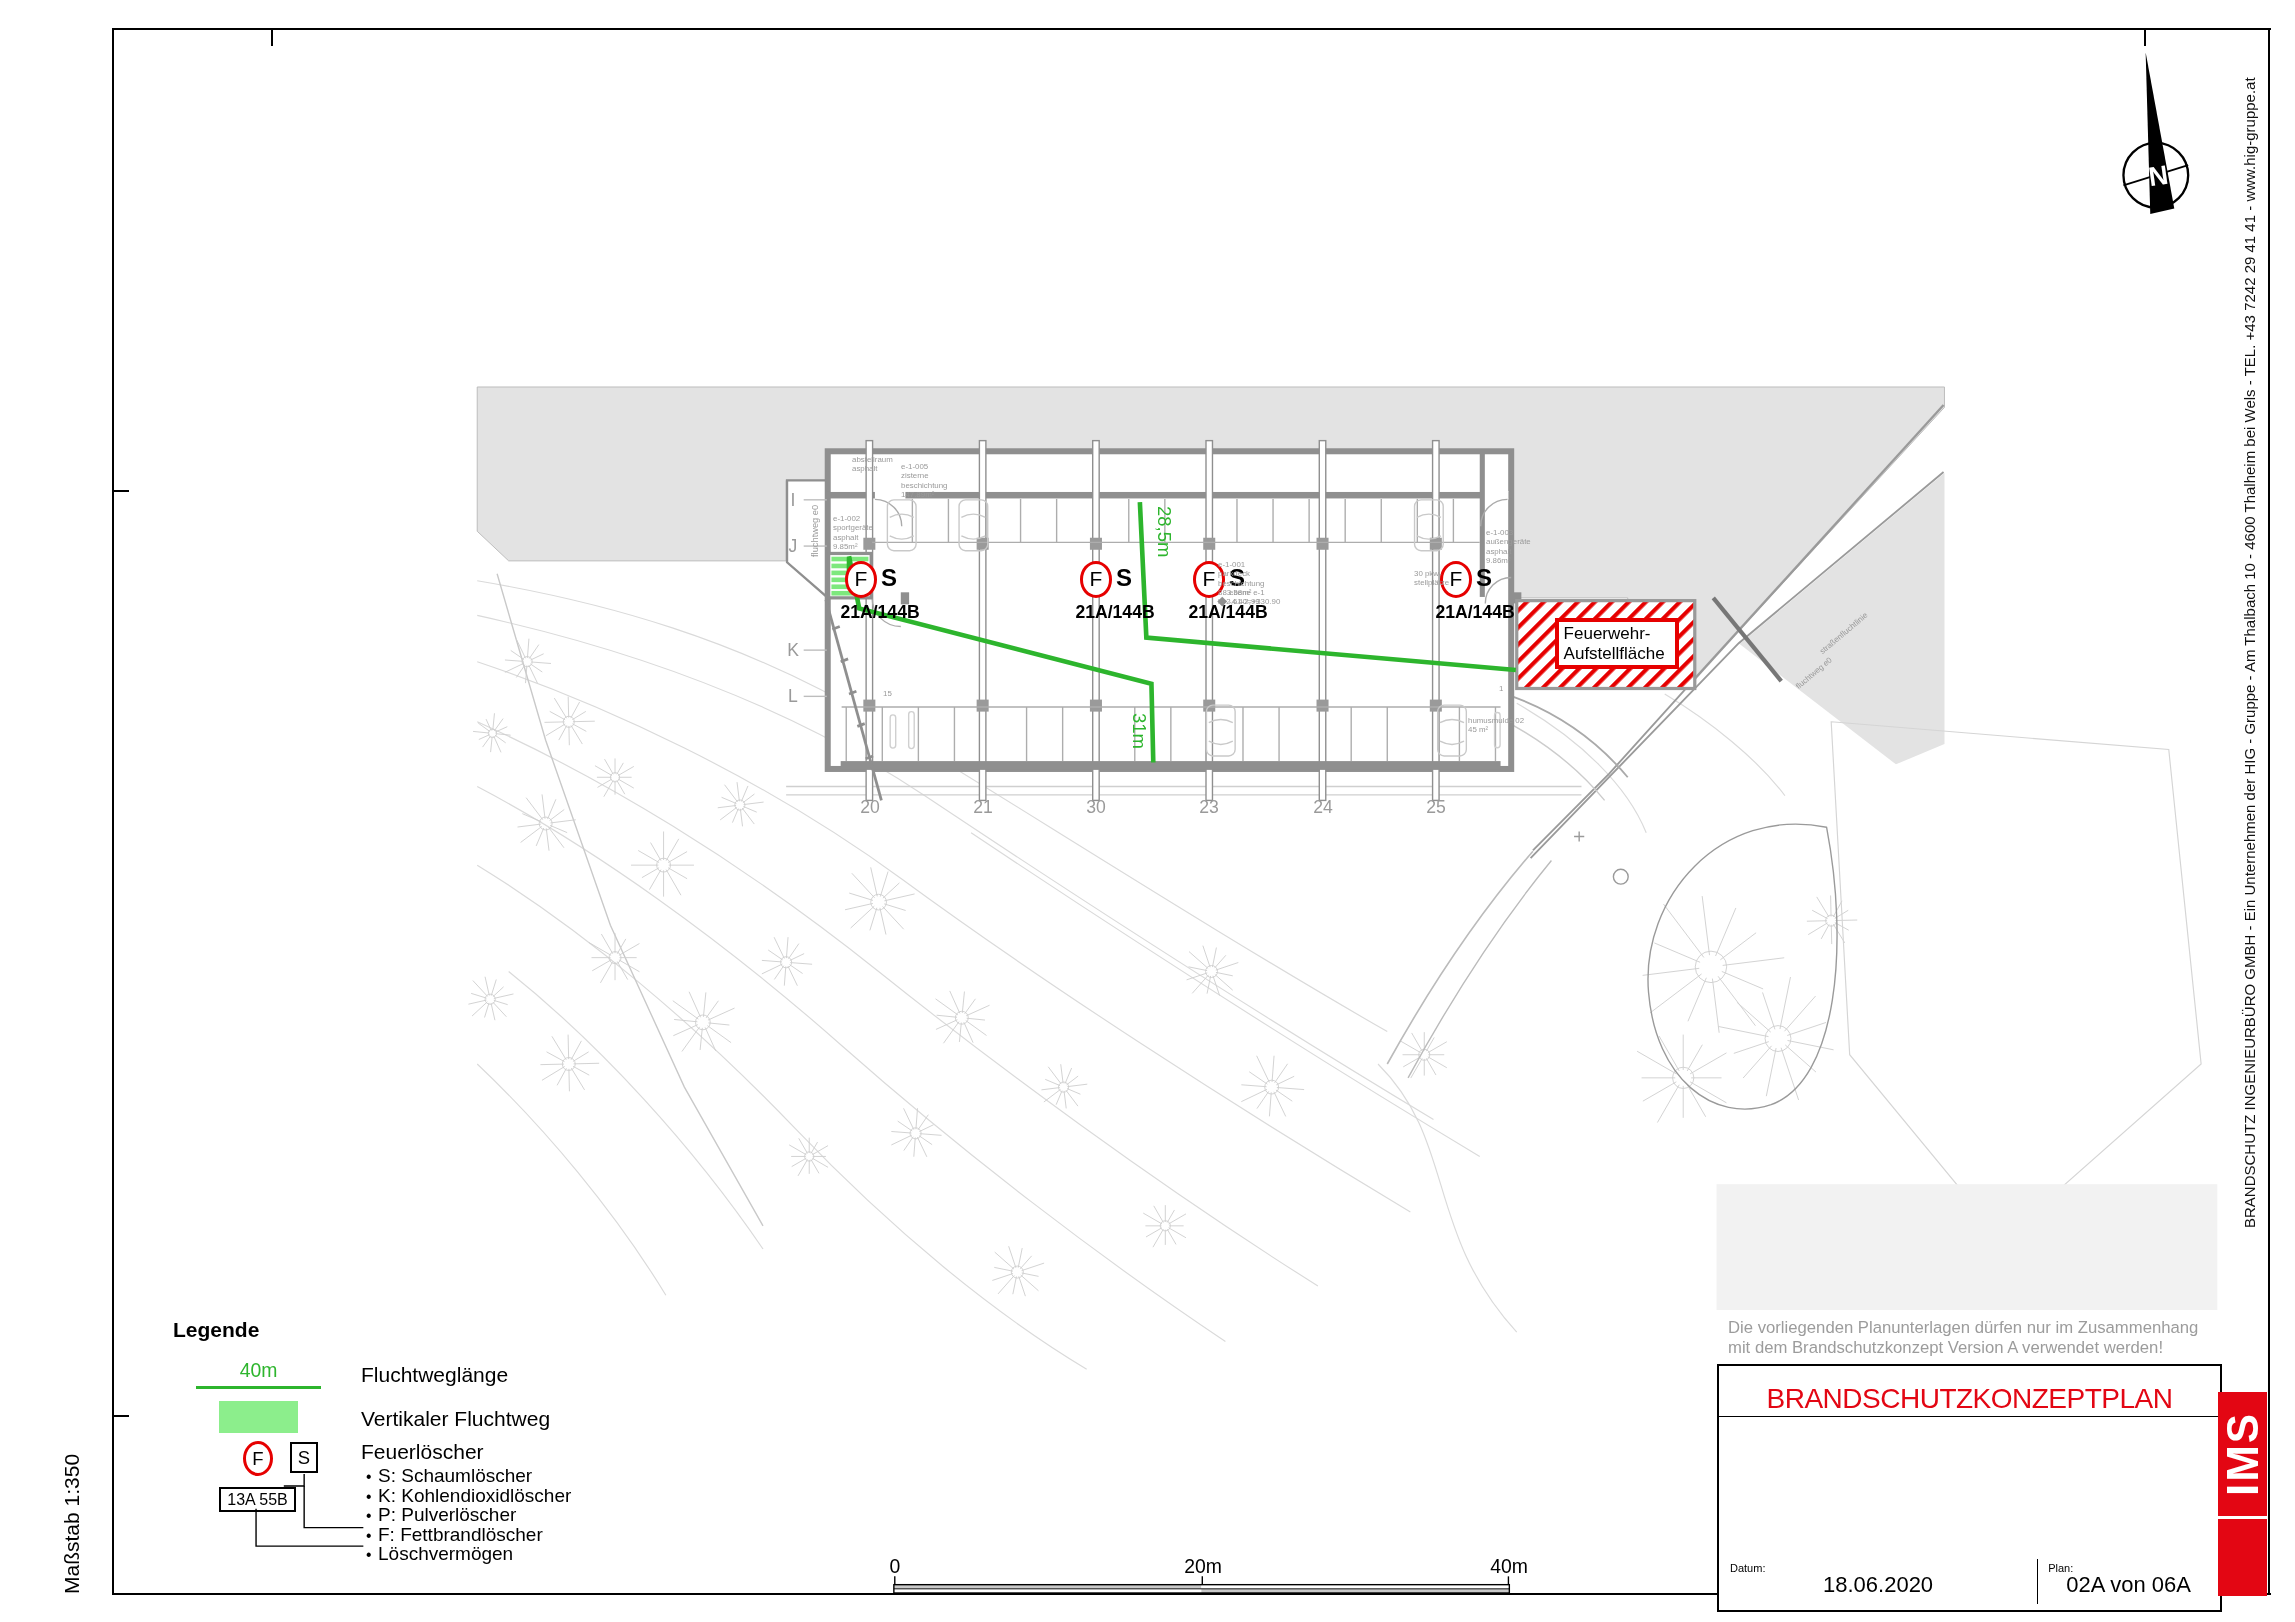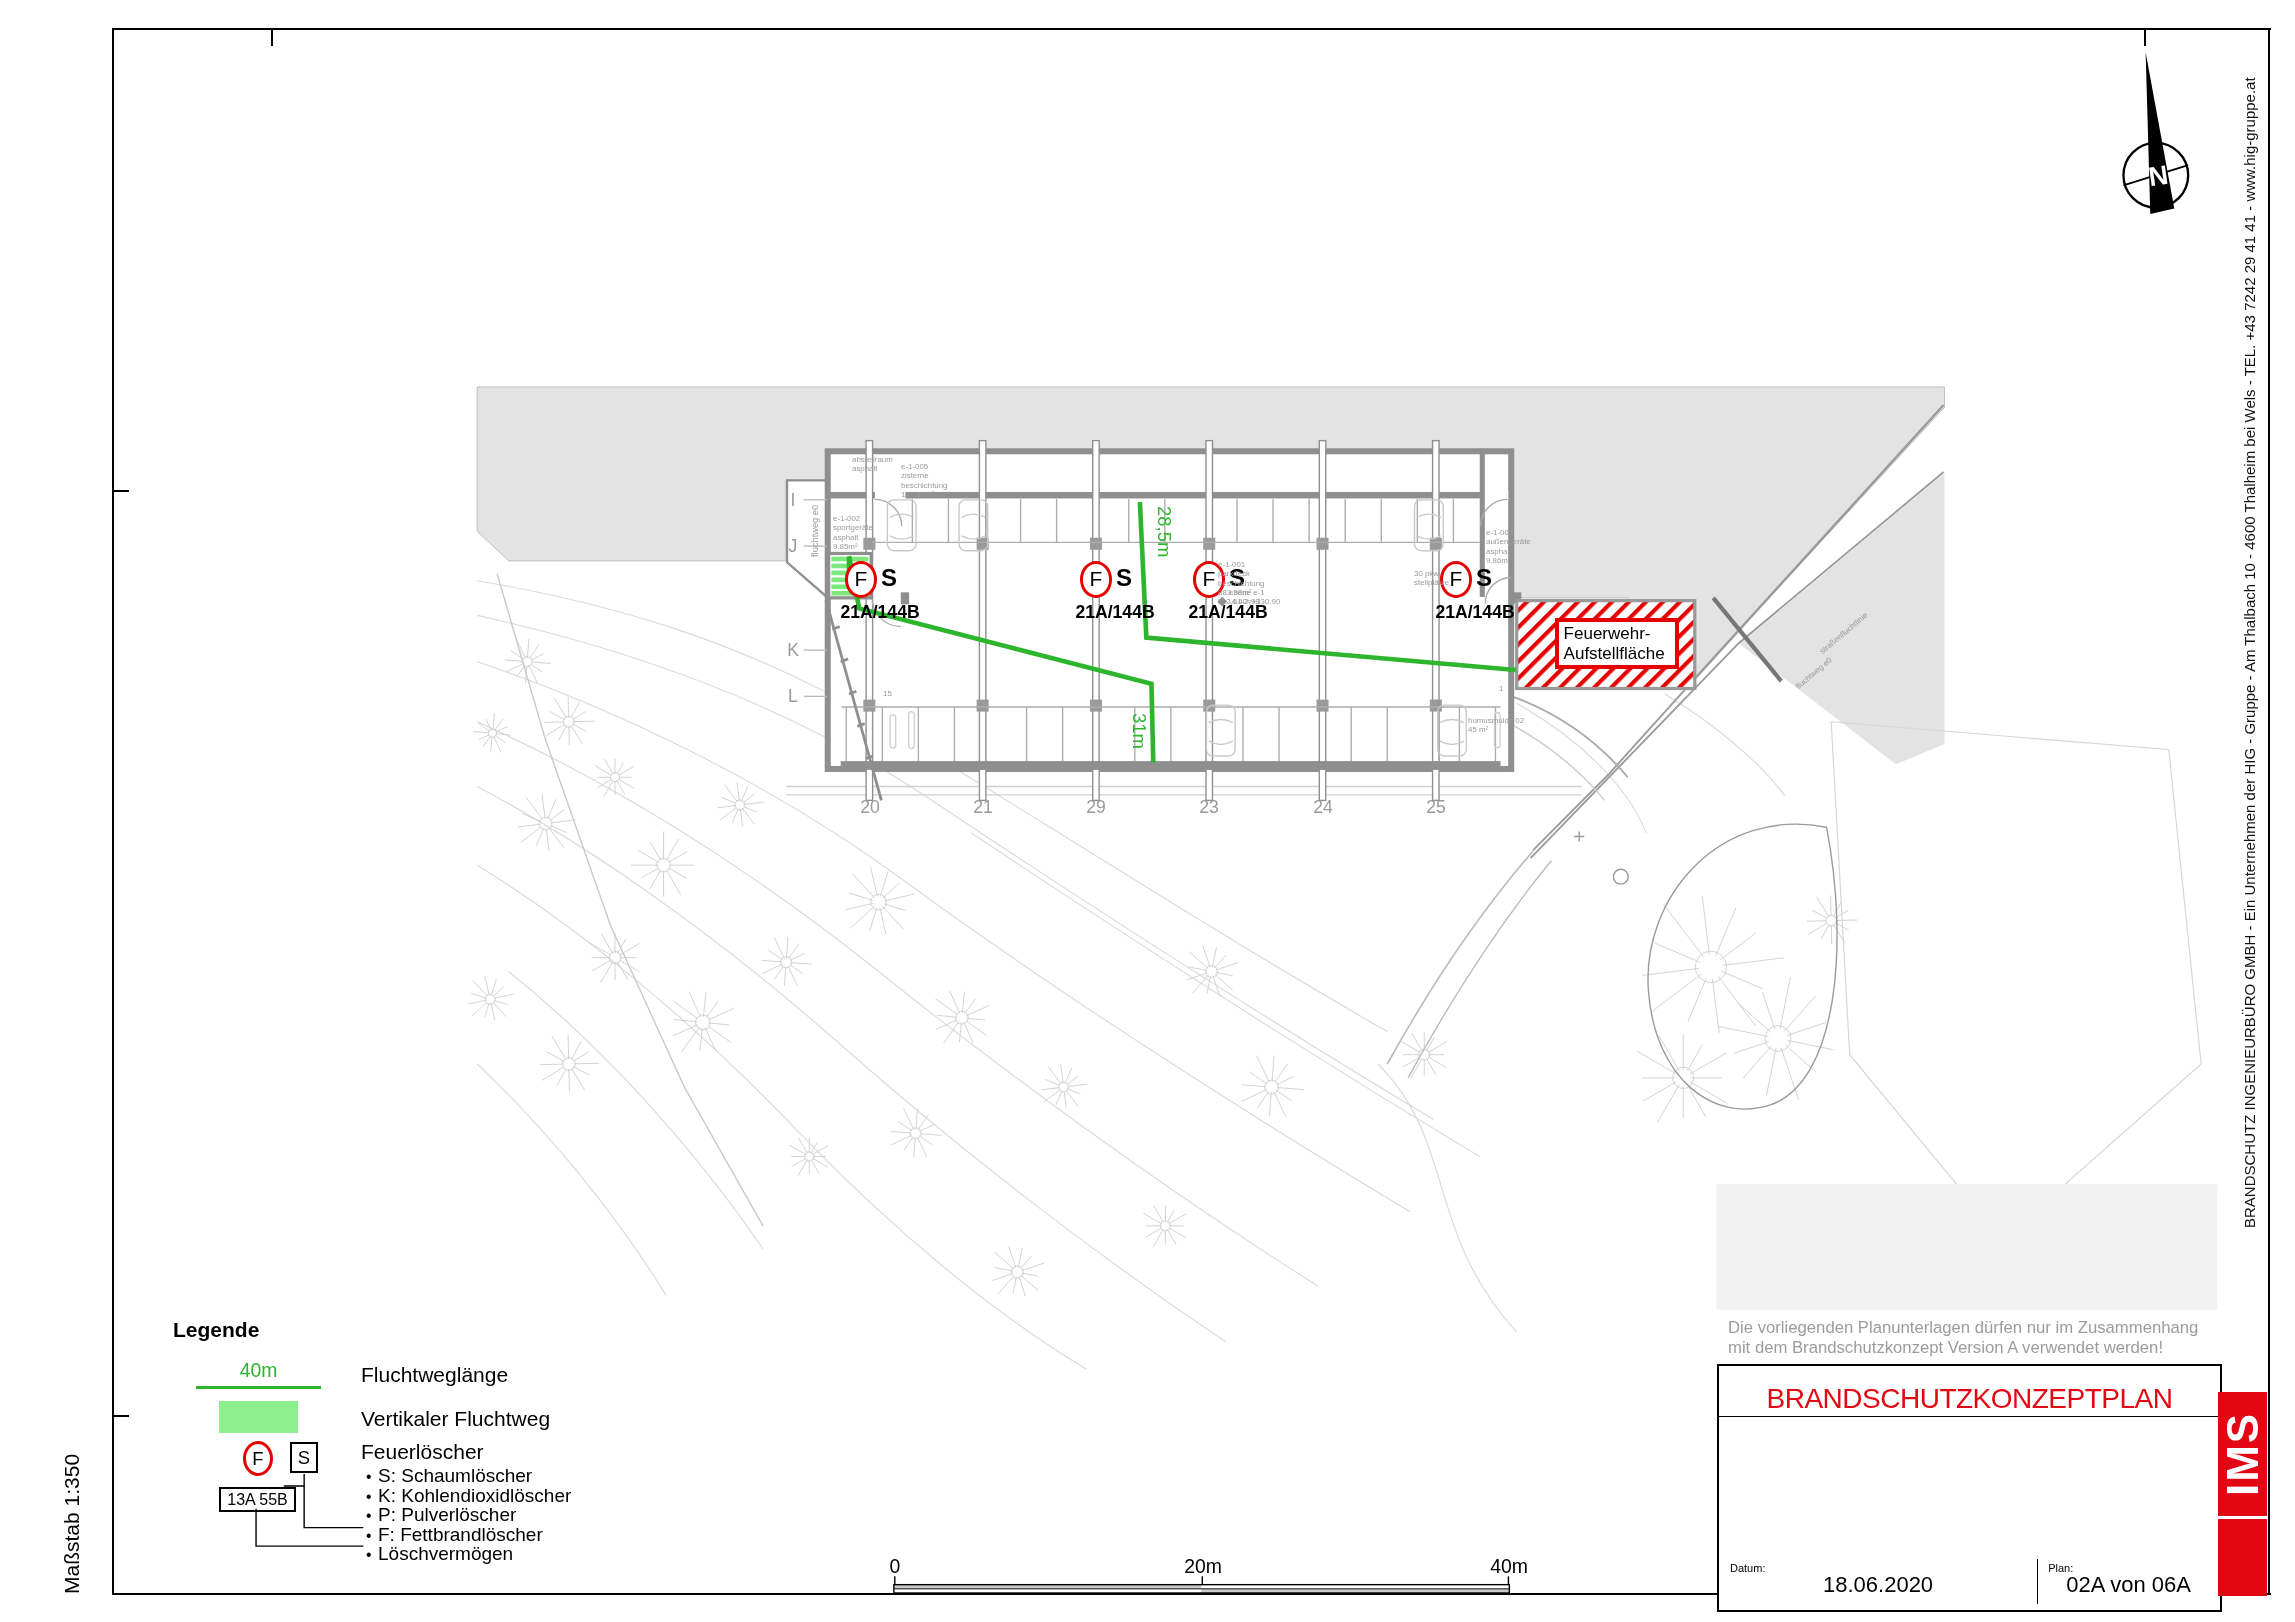"29" div.grid-label { text: 29 -> 30 }
